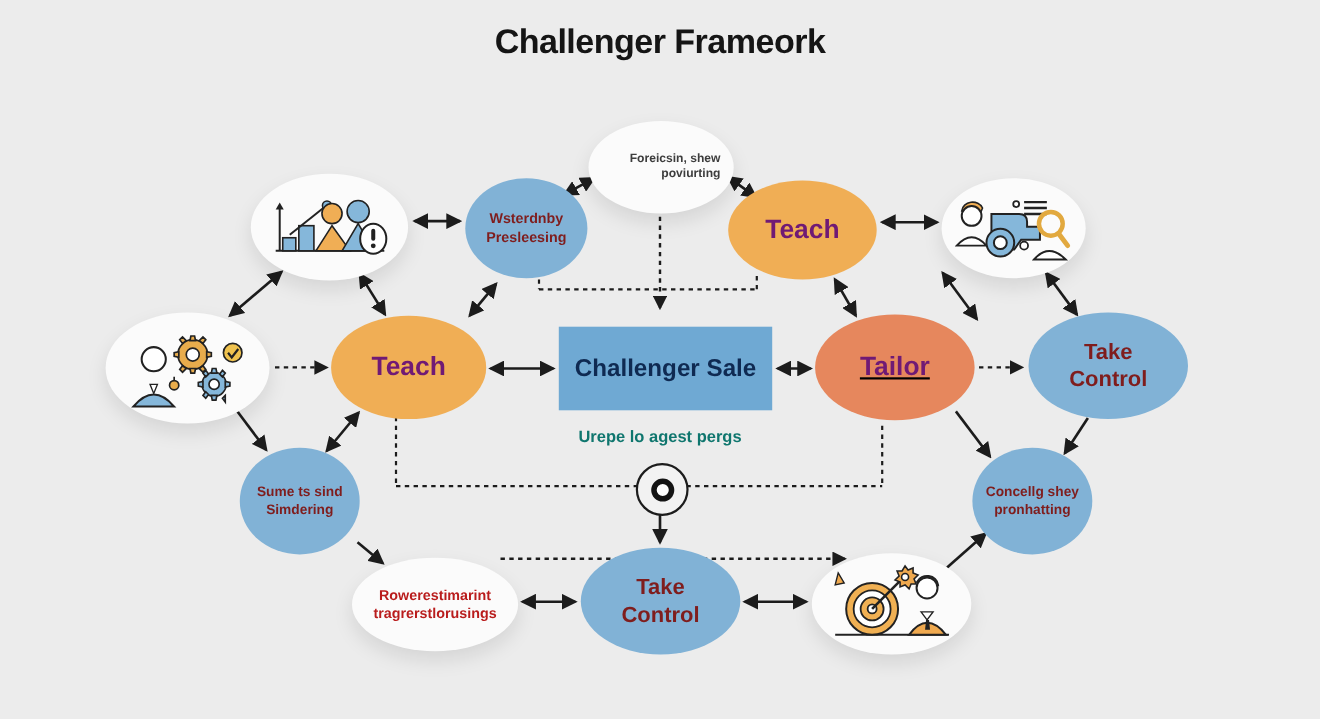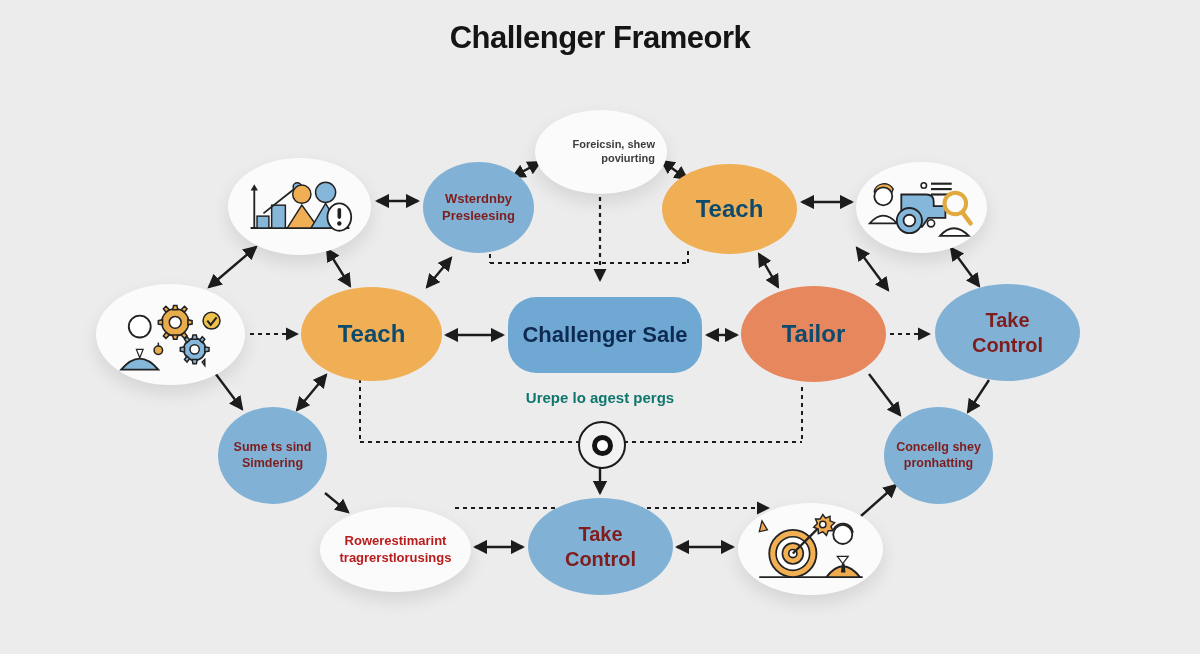"Teach" .t-black { color: #0c4a6e -> #701a75 }
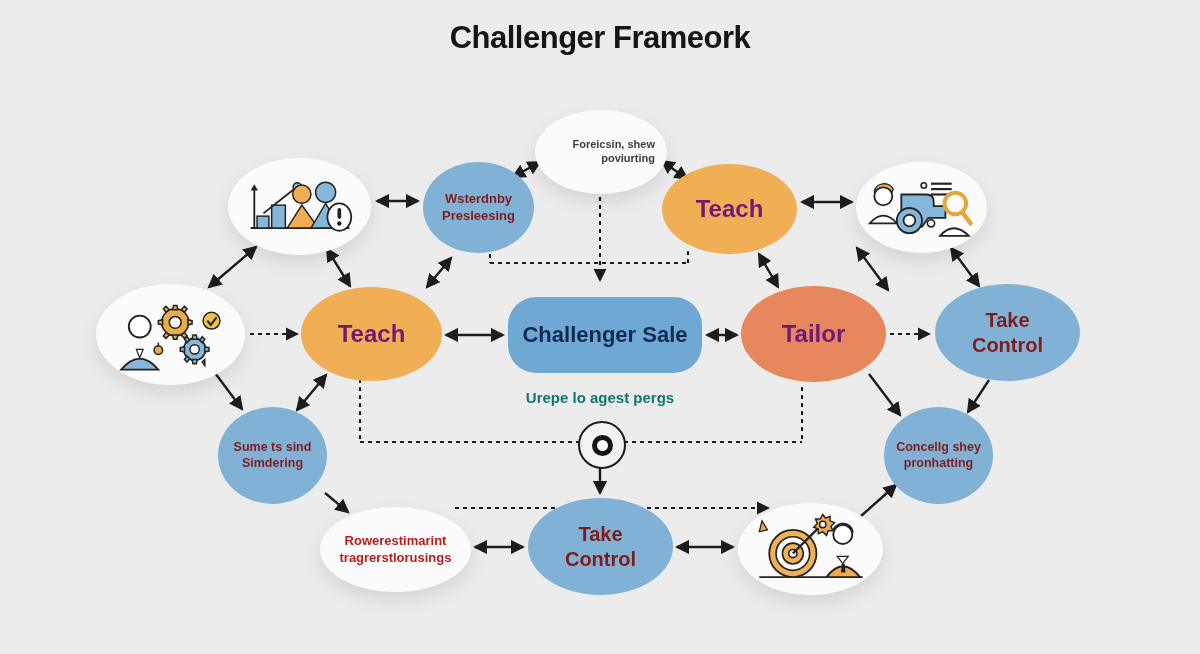"Challenger Sale" .rect { border-radius: 28px -> none }
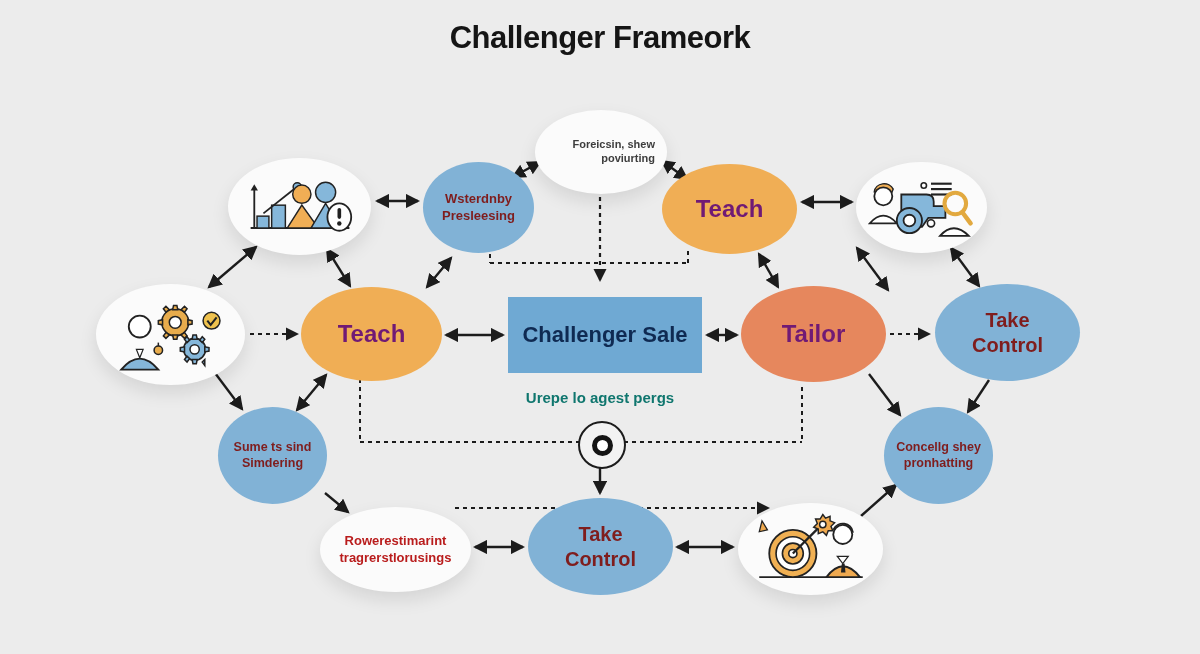"Tailor" .coral { text-decoration: none -> underline }
